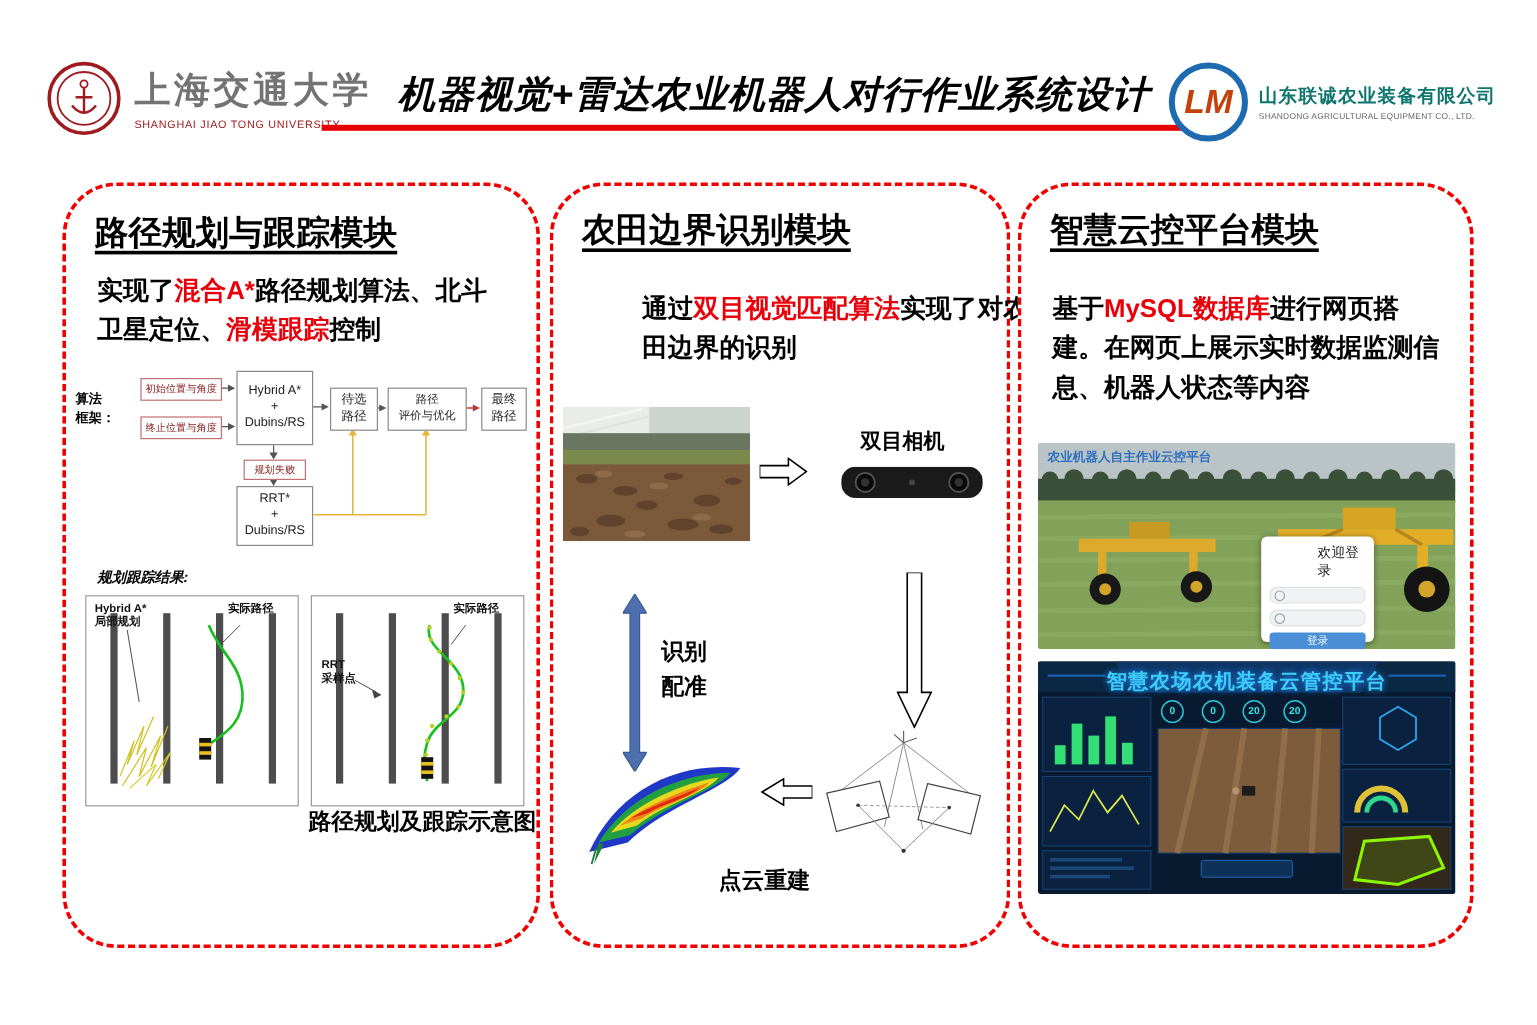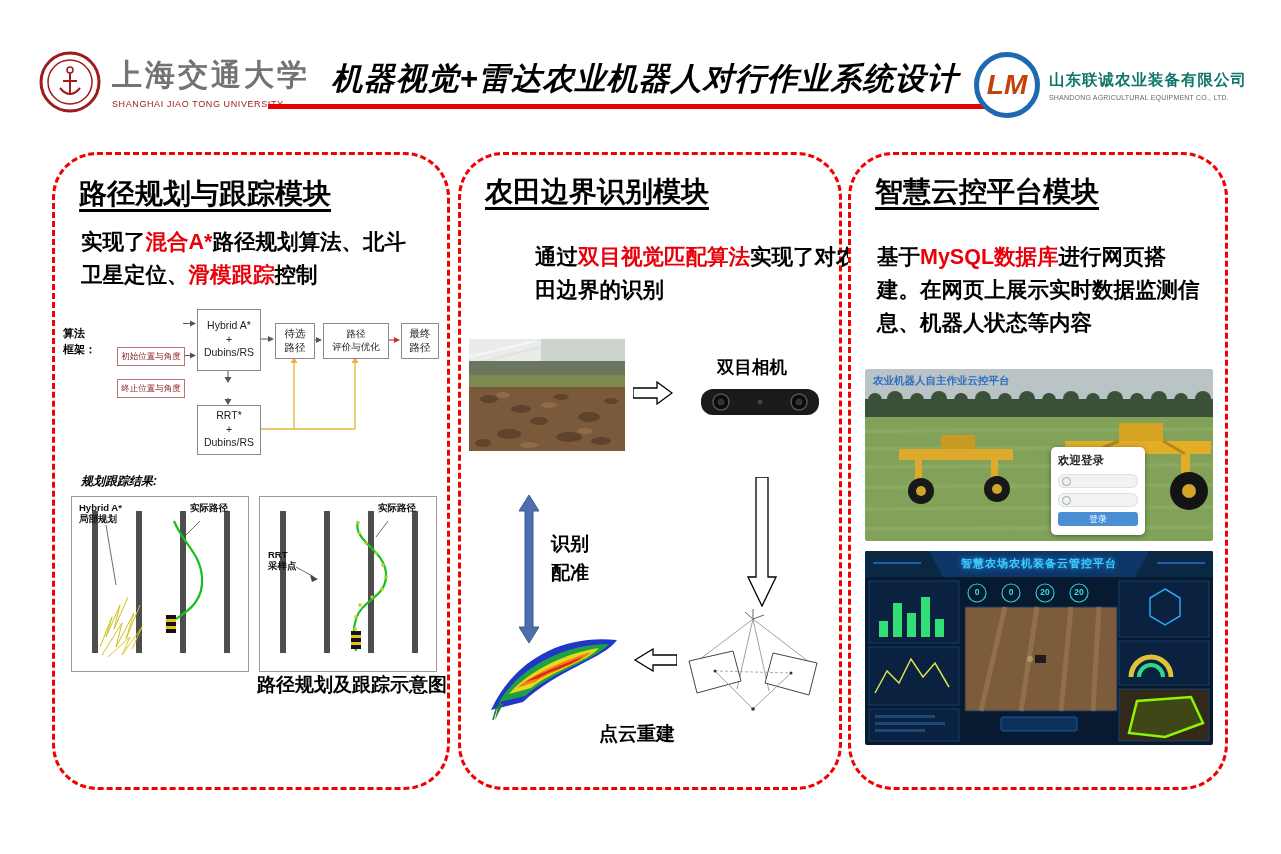"初始位置与角度" .fbox.tiny { margin-top: 32px -> none }
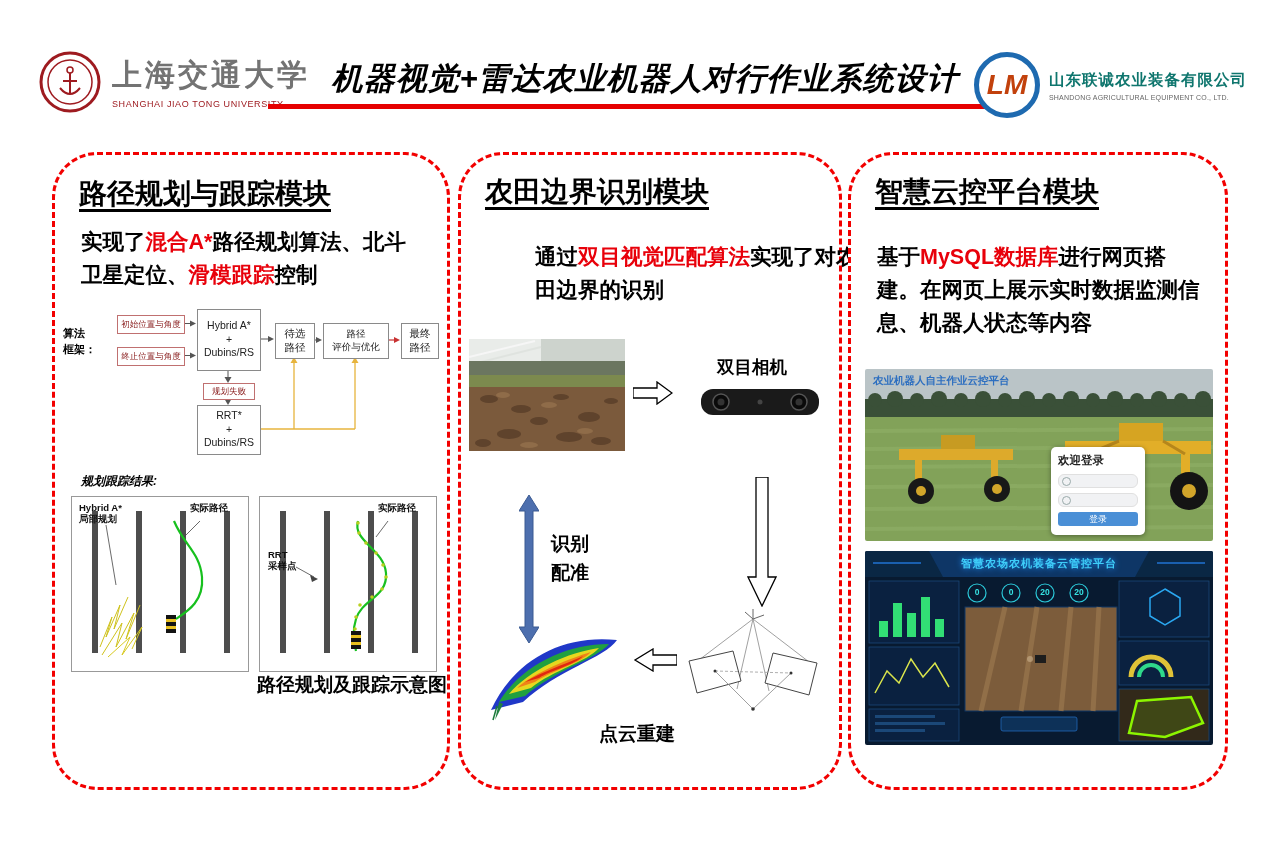"欢迎登录" .login-title { font-weight: bold -> normal; margin-left: none -> 40px }
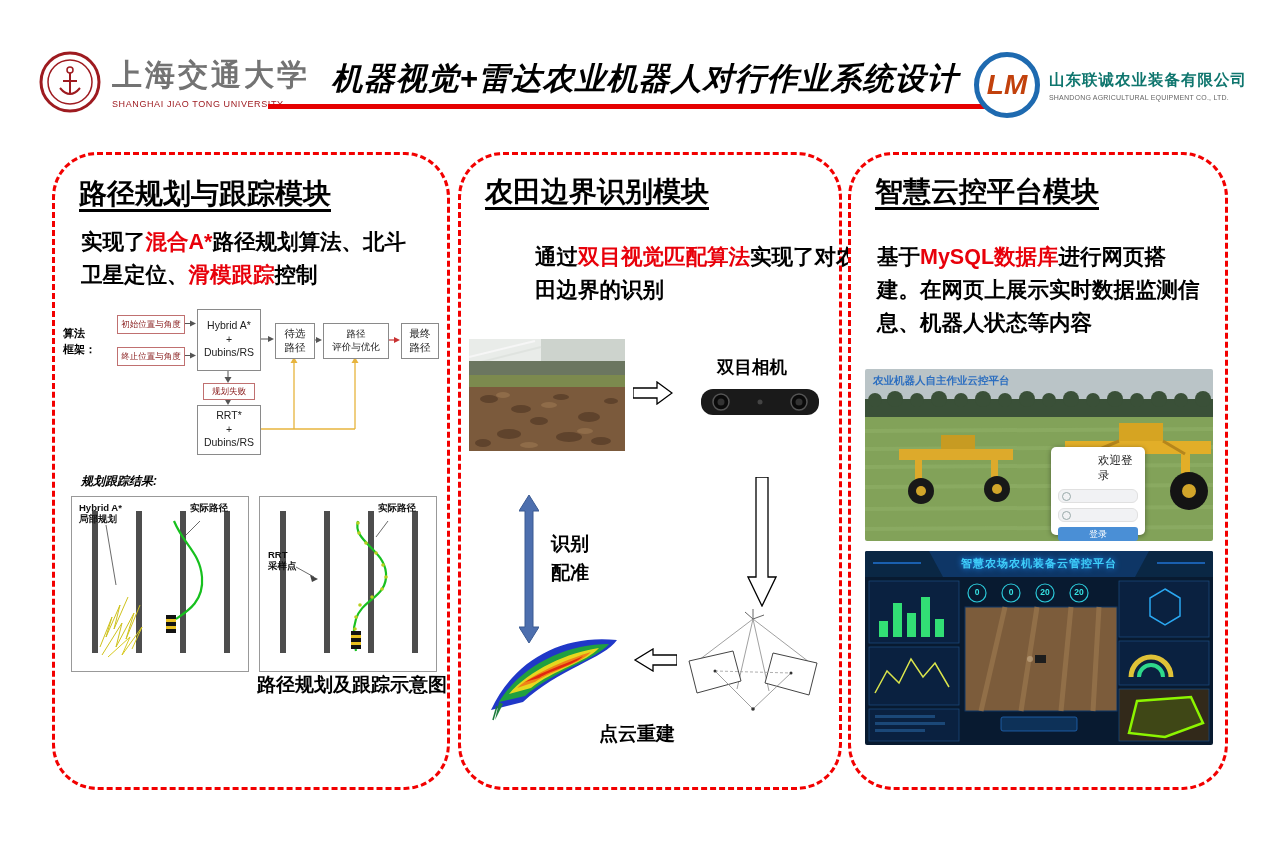"智慧农场农机装备云管控平台" .dash-title { font-size: 11px -> 17px }
